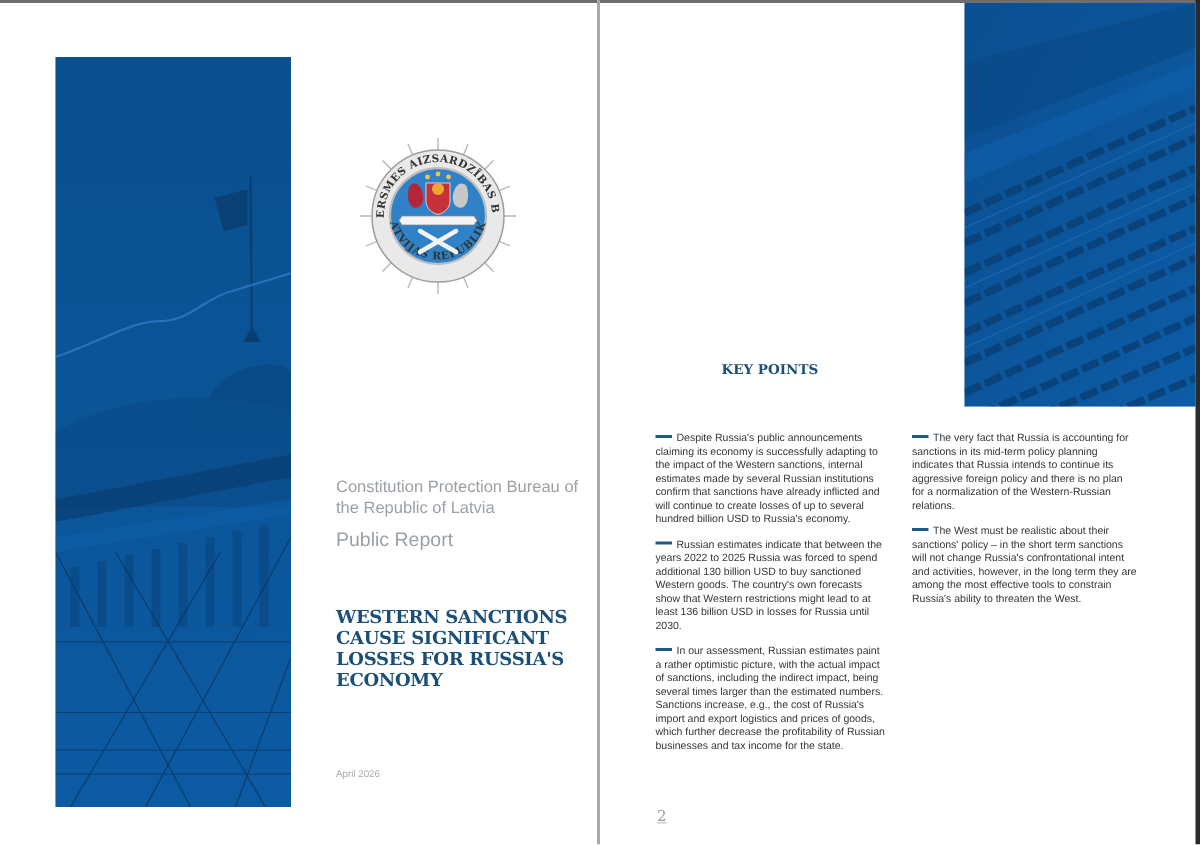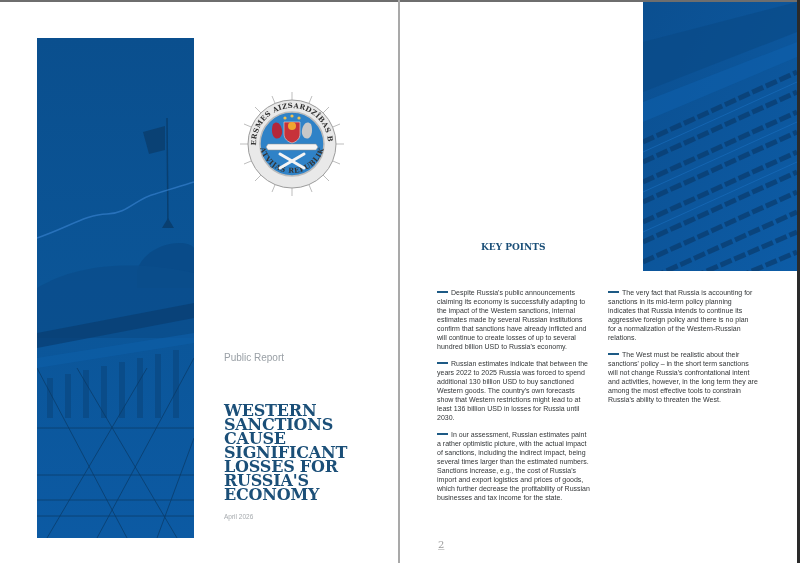"Constitution Protection Bureau of the" div.org-name { html: none -> <div>Constitution Protection Bureau of the Republic of Latvia</div> }
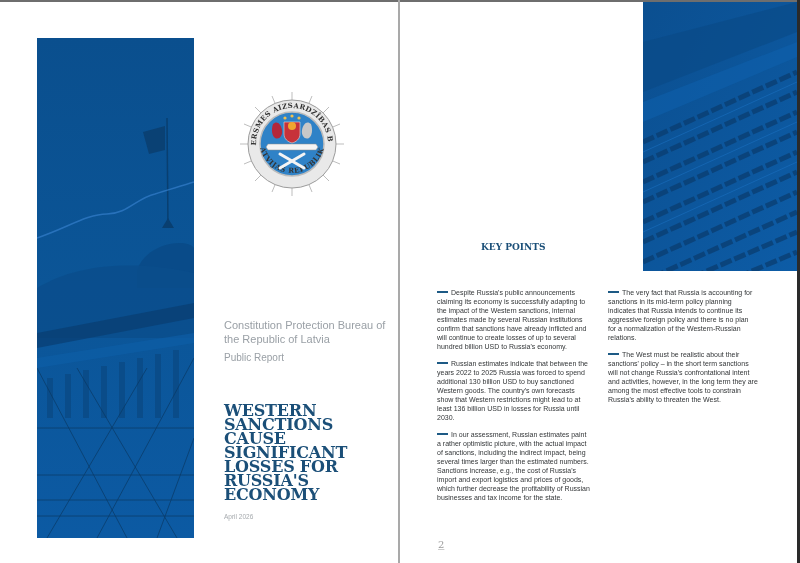"Public Report" .report-type { font-size: 10px -> 13px }
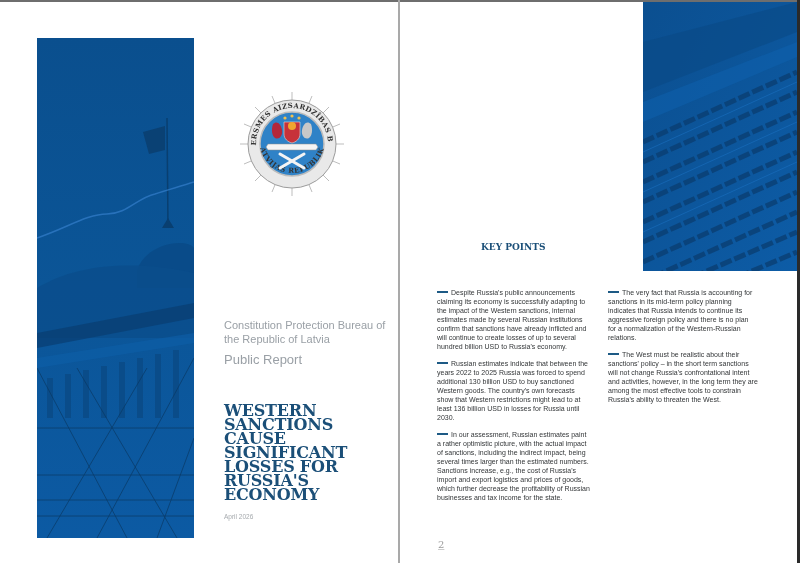"WESTERN SANCTIONS CAUSE SIGNIFICANT" .cover-title { font-size: 16px -> 12px }
